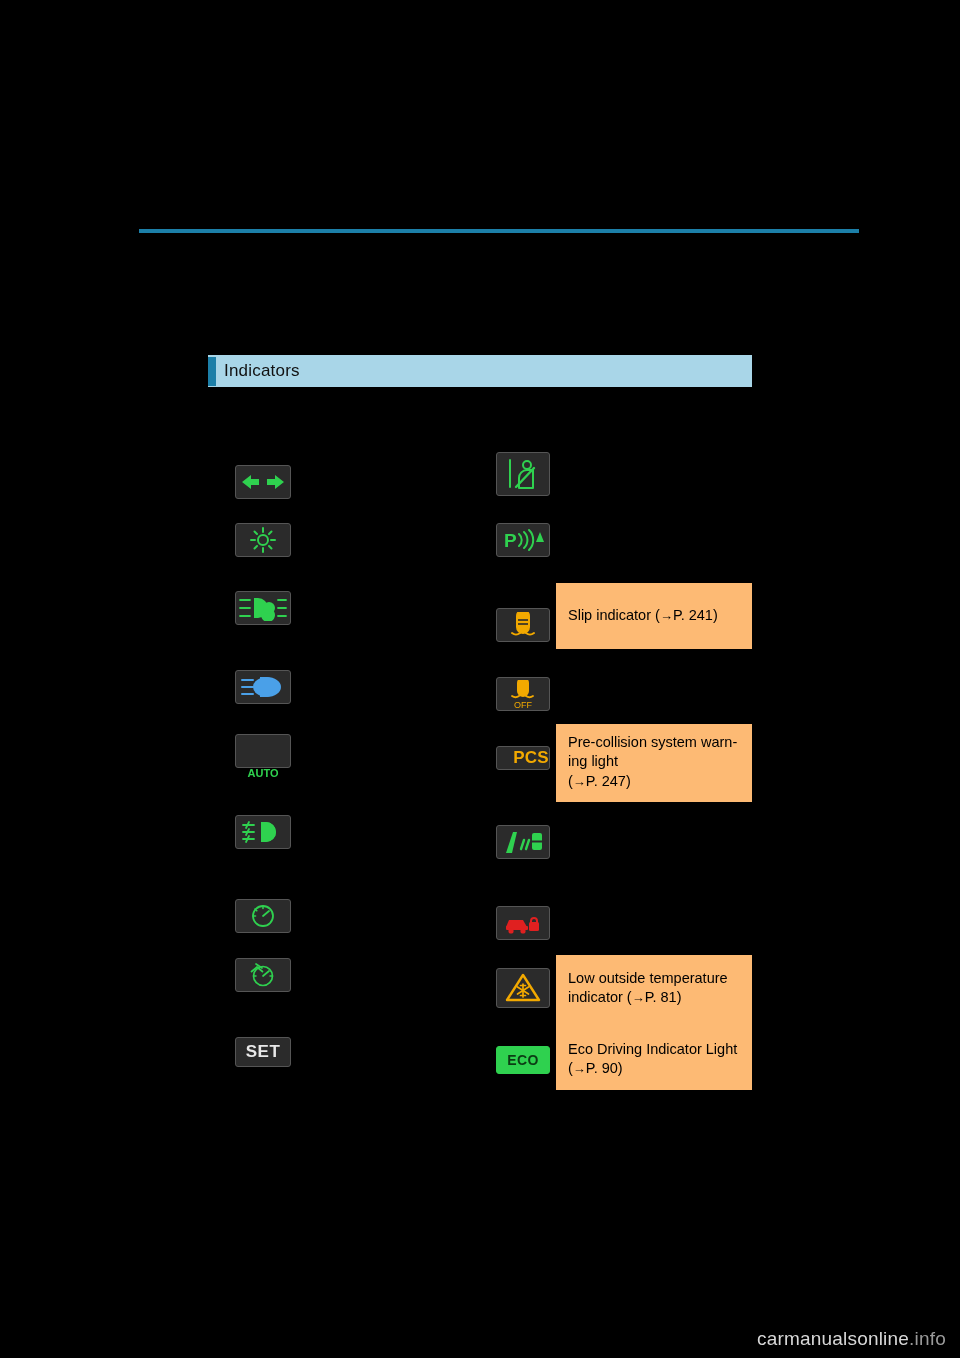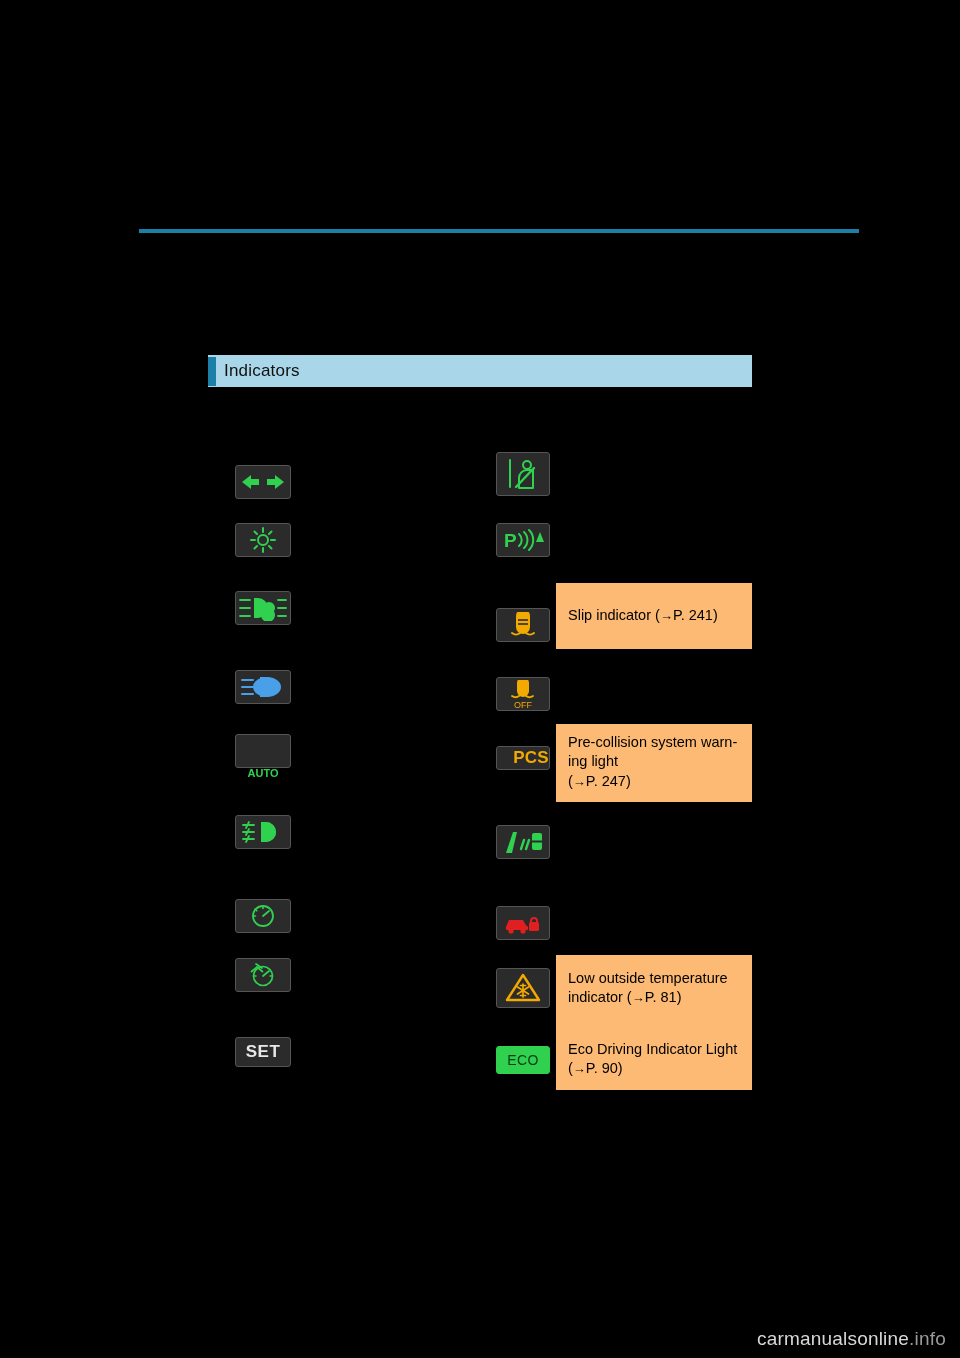"ECO" span { font-weight: normal -> bold }
